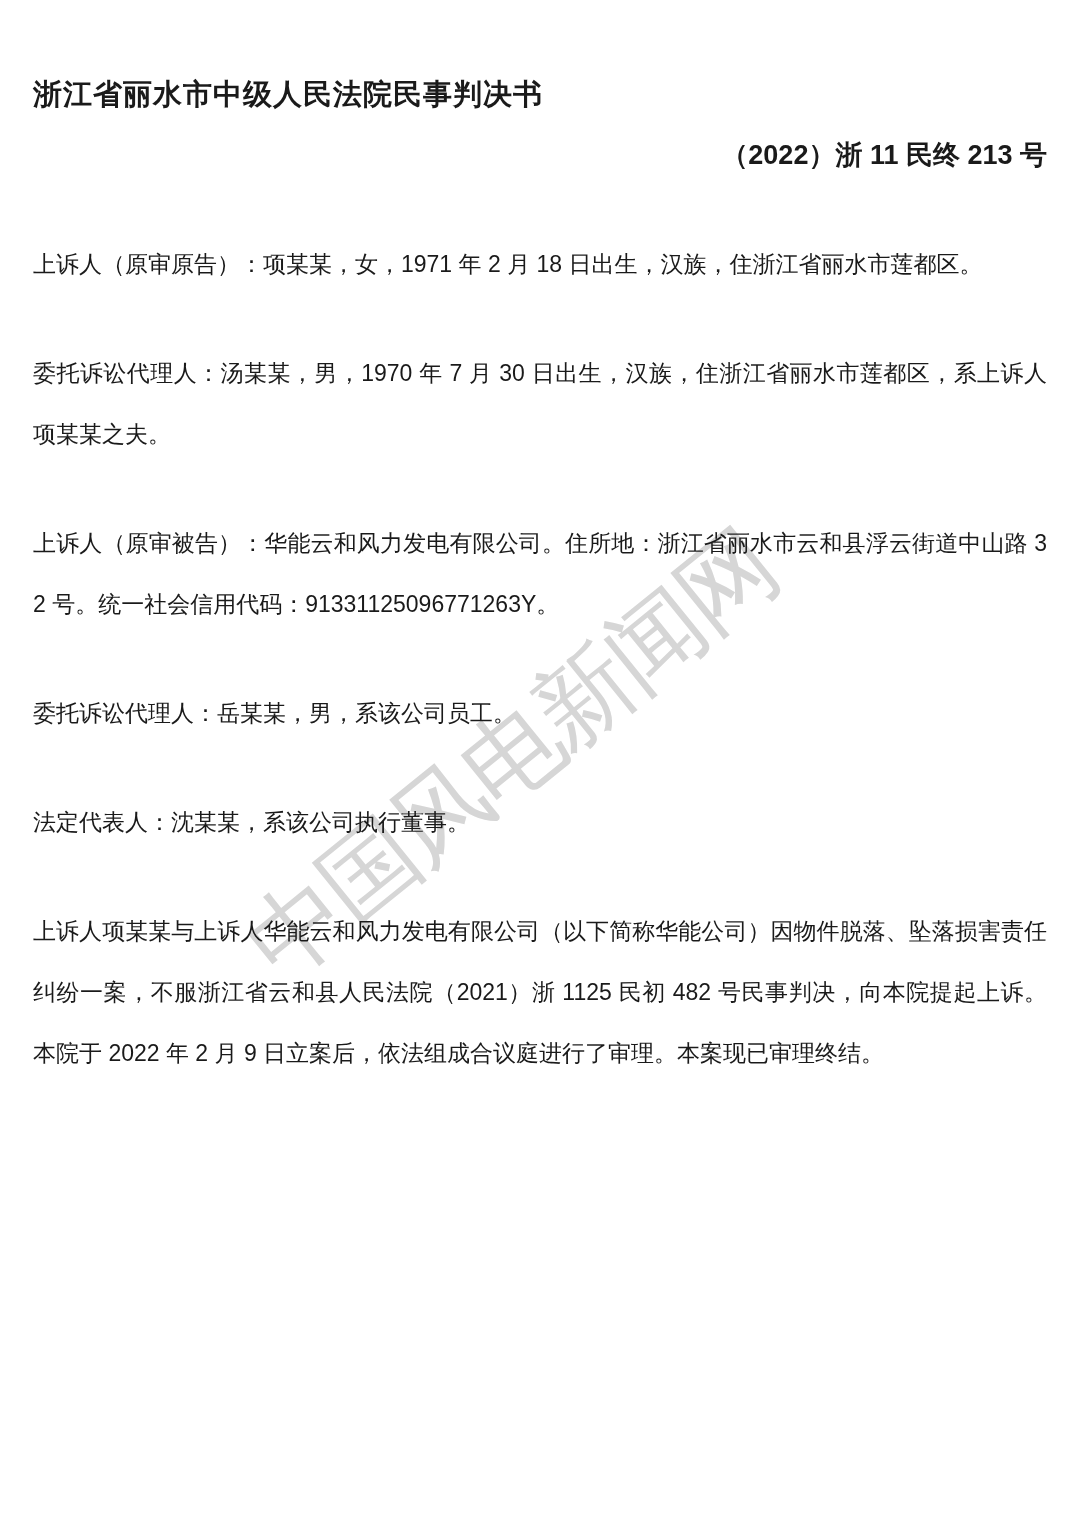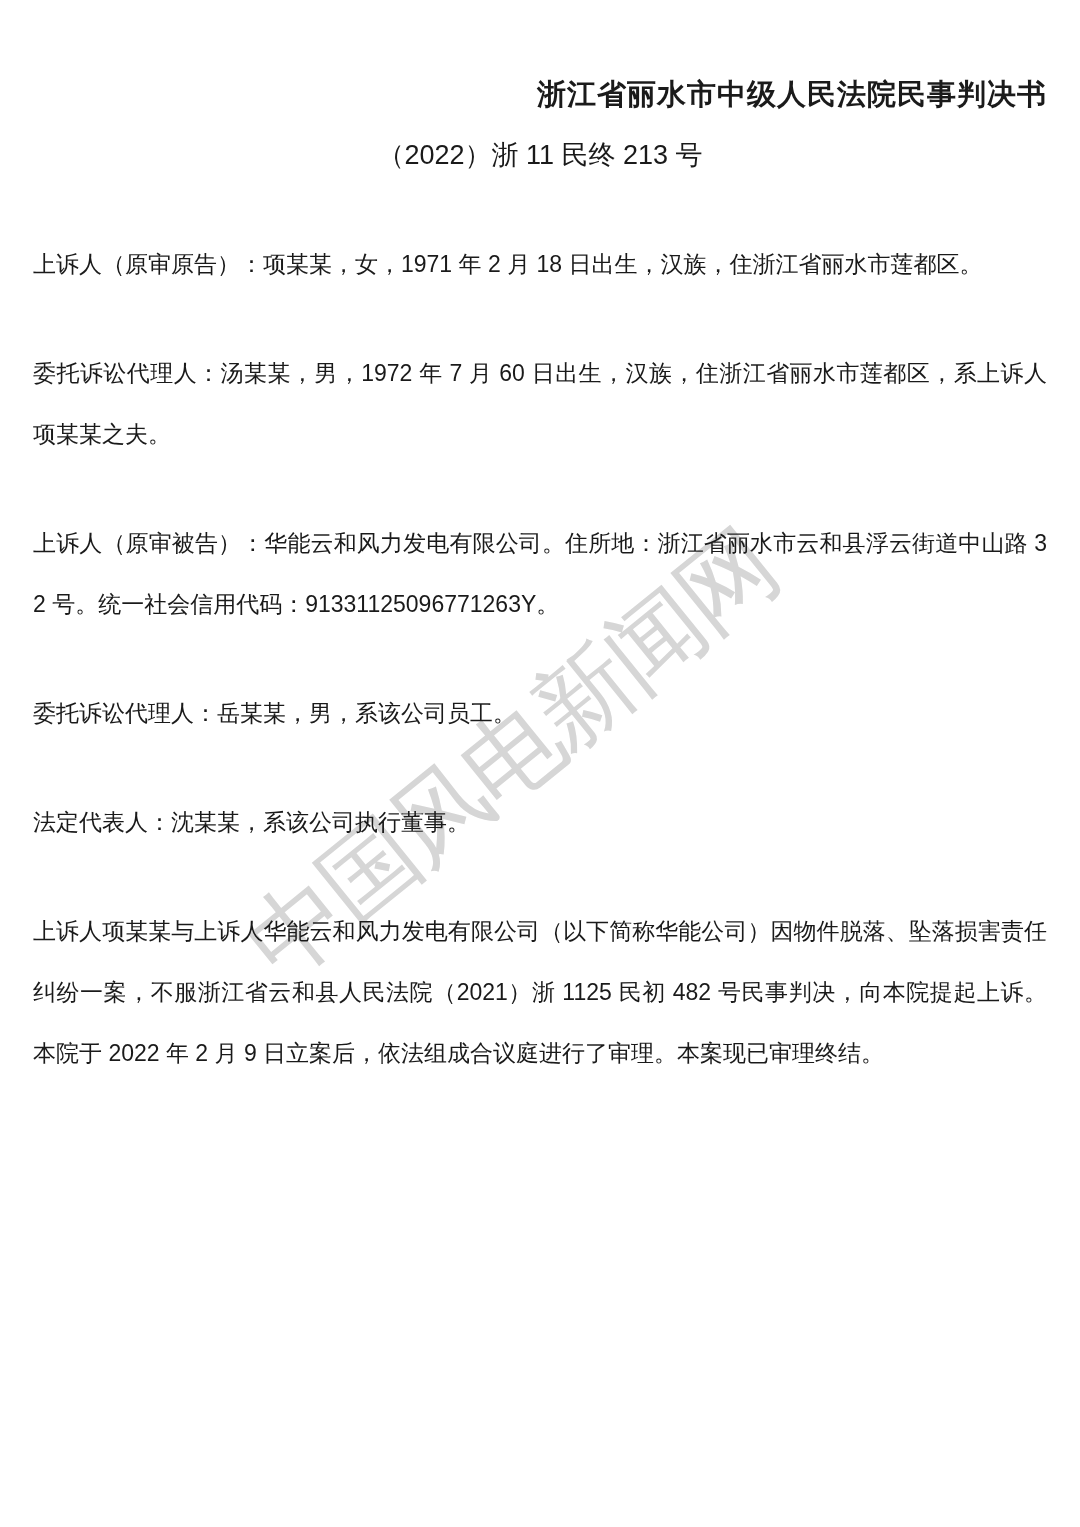"浙江省丽水市中级人民法院民事判决书" .doc-title { text-align: right -> left }
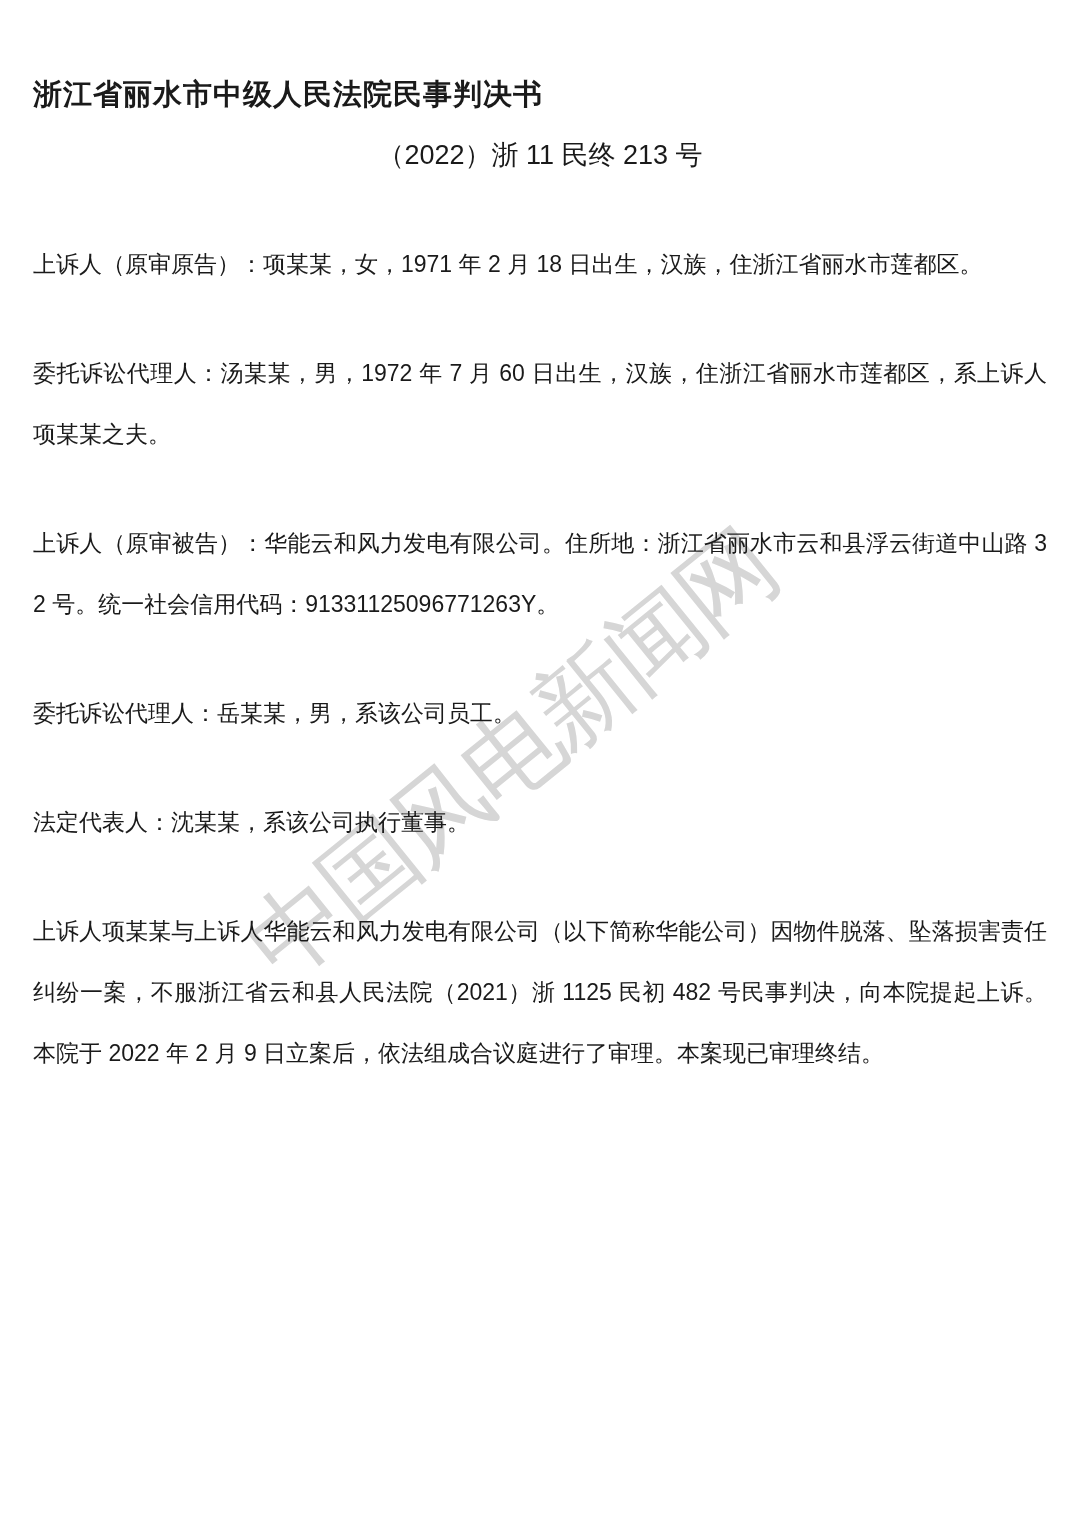"（2022）浙 11 民终 213 号" .case-number { font-weight: normal -> bold; text-align: center -> right }
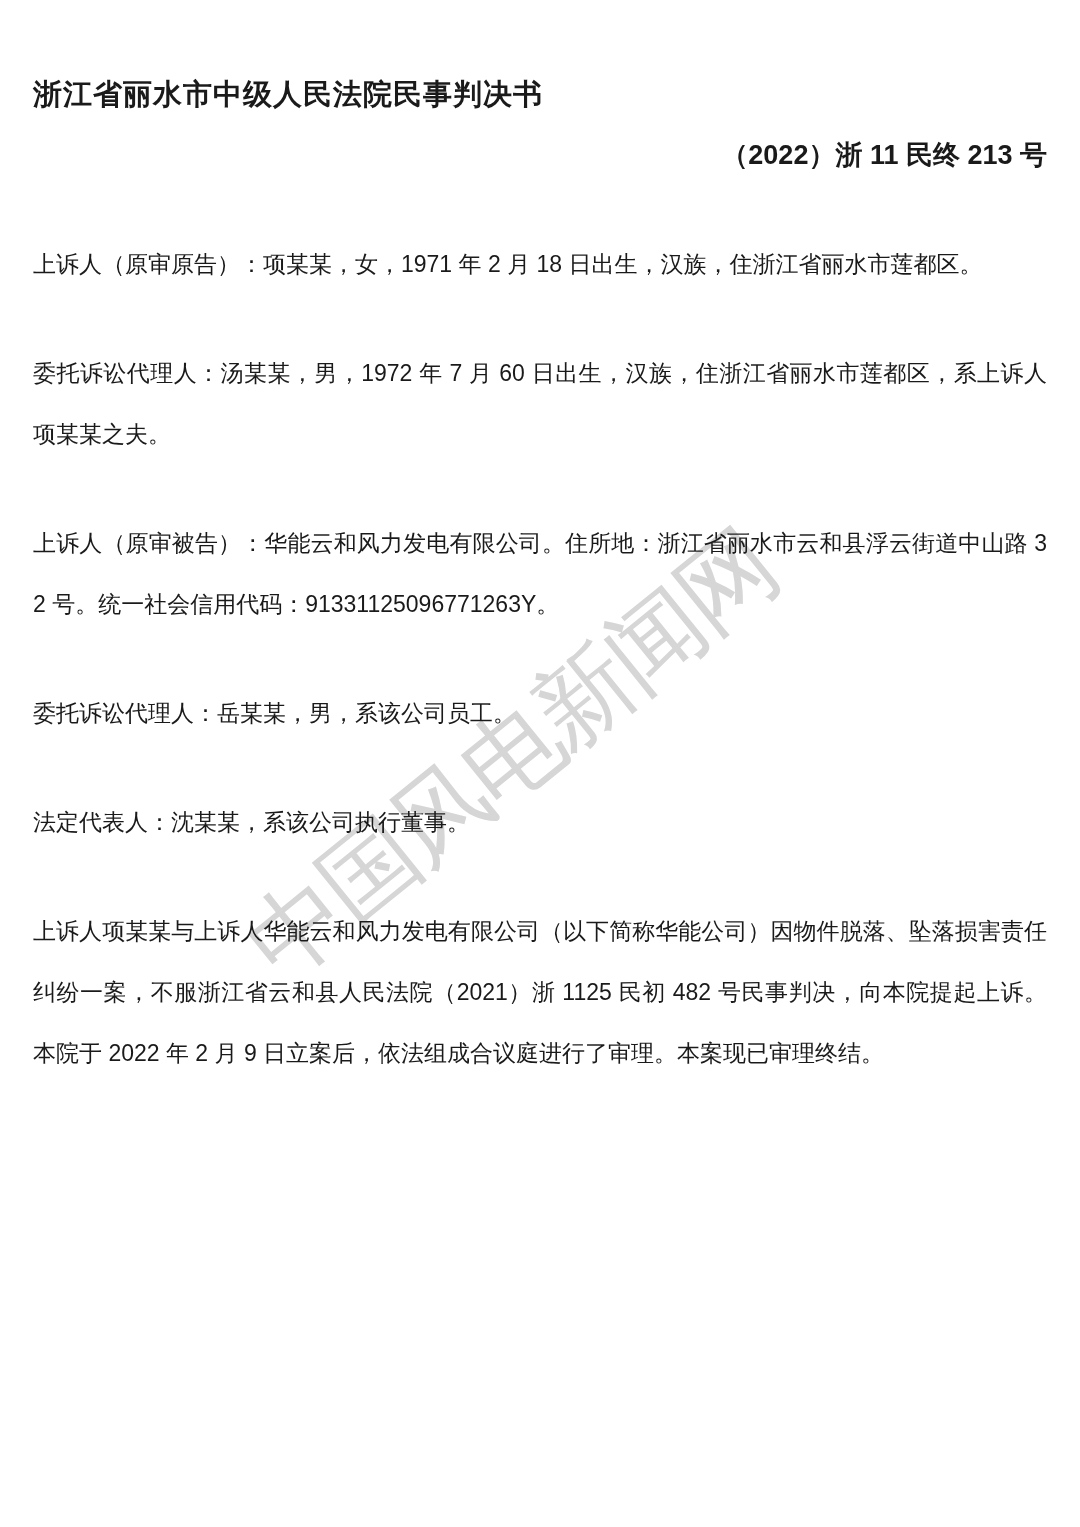"委托诉讼代理人：汤某某，男，1972 年 7 月 60" p.body-para { text: 1972 年 7 月 60 -> 1970 年 7 月 30 }
